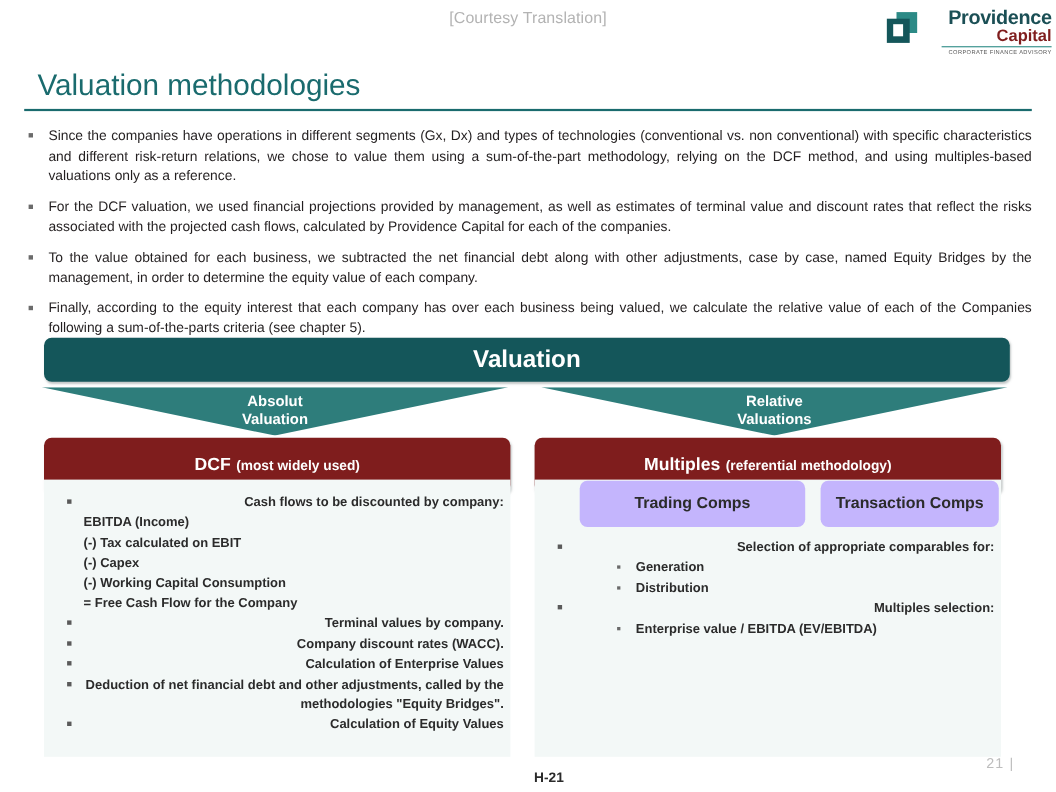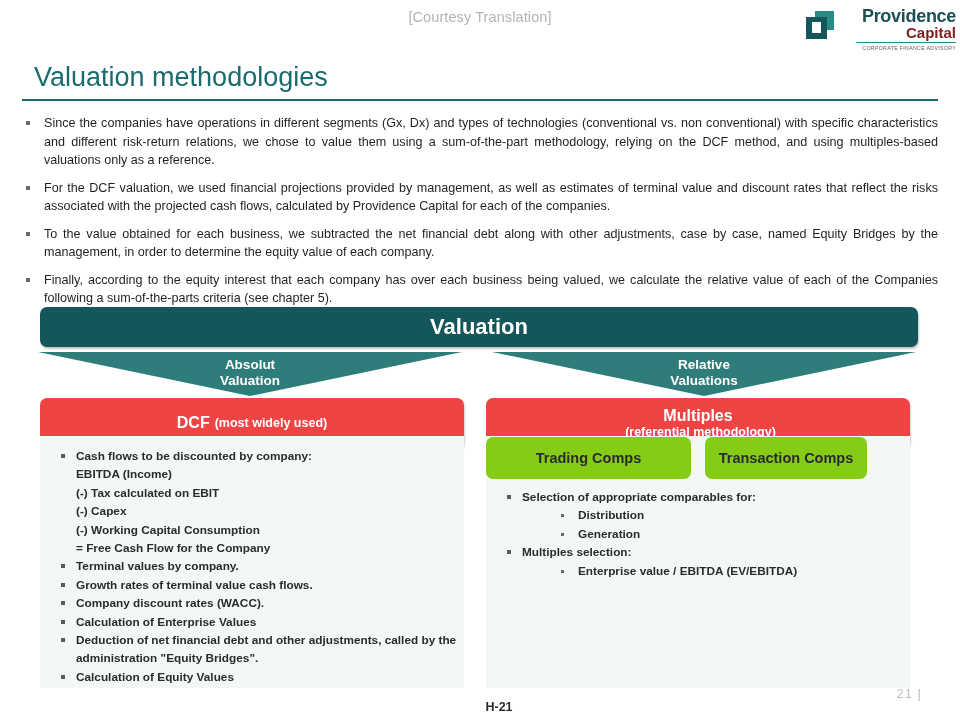"DCF" .method-bar { background: #ef4444 -> #7f1d1d }
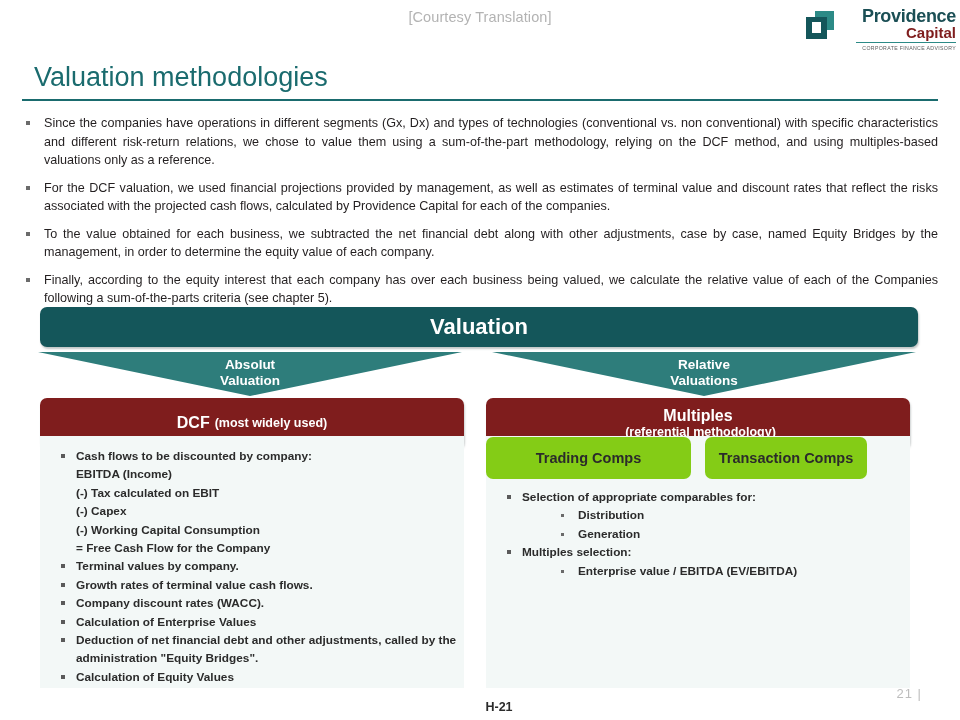"Multiples" .method-right { flex-direction: column -> none }
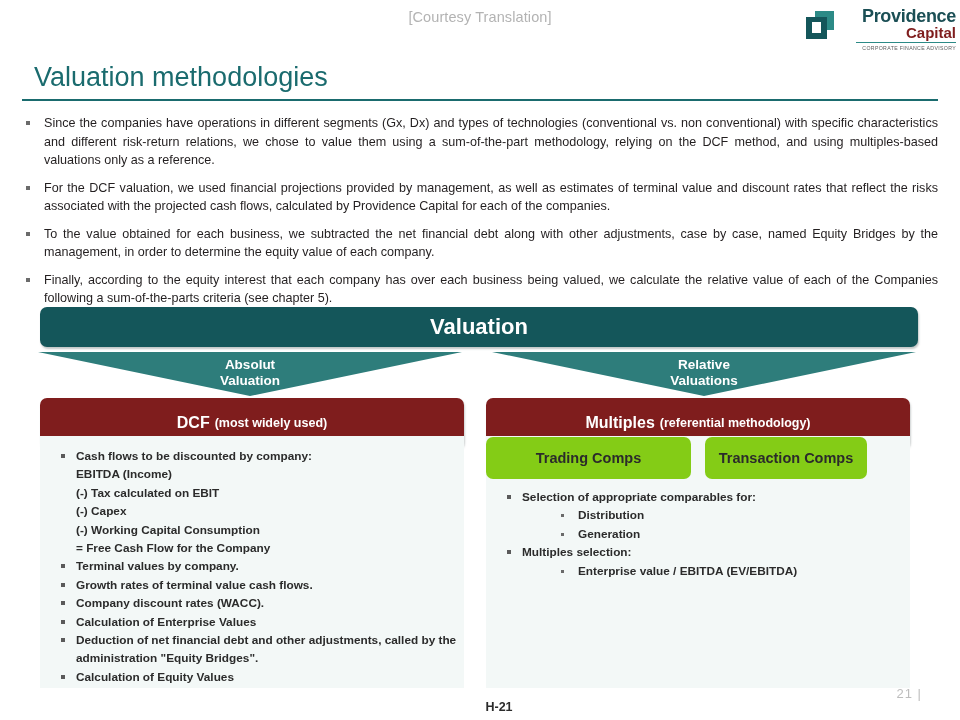"Cash flows to be discounted" .pitem { text-align: none -> right }
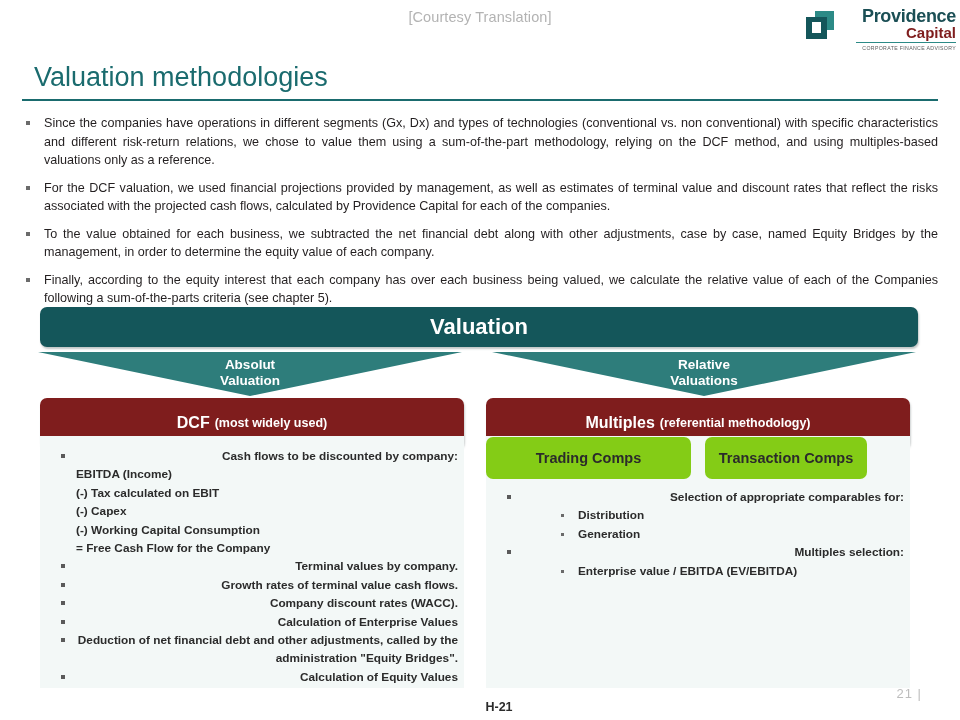"Trading Comps" .comps-box { background: #84cc16 -> #c4b5fd; margin-left: none -> 41px }
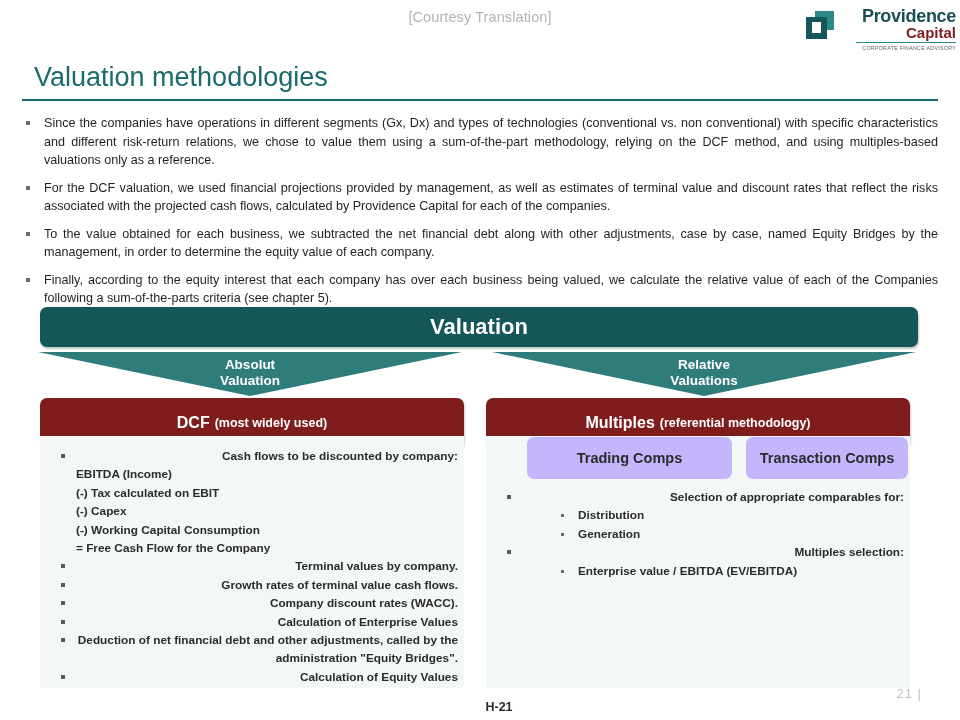"Distribution" div.psub { order: before "Generation" -> after "Generation" }
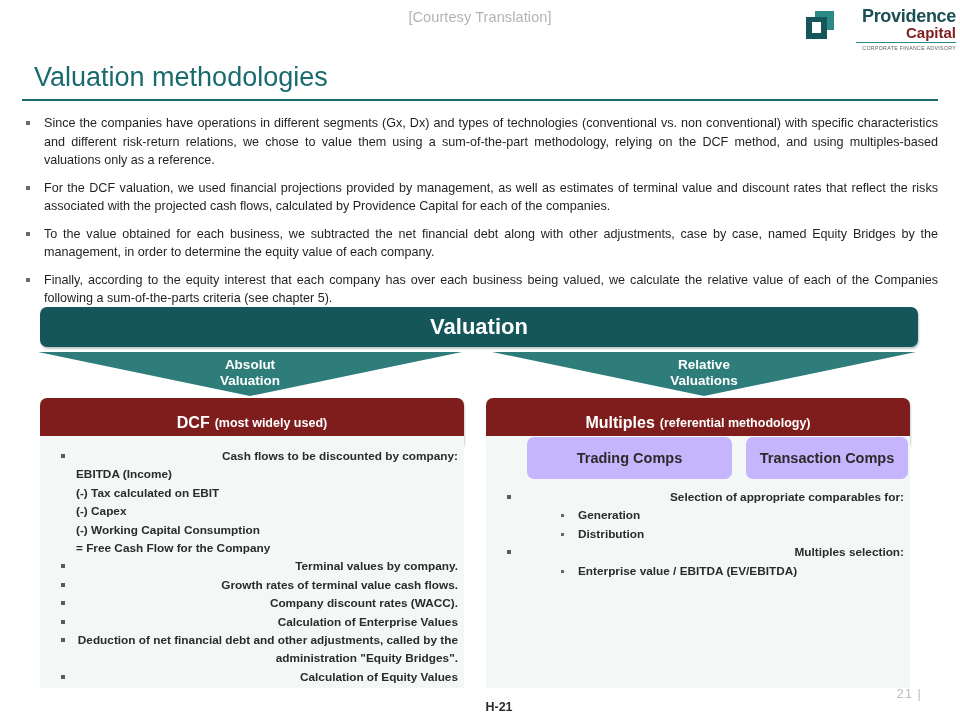"Growth rates of terminal value" div.pitem { html: <div><span></span><span>Growth rates of terminal value cash flows.</span></div> -> none }
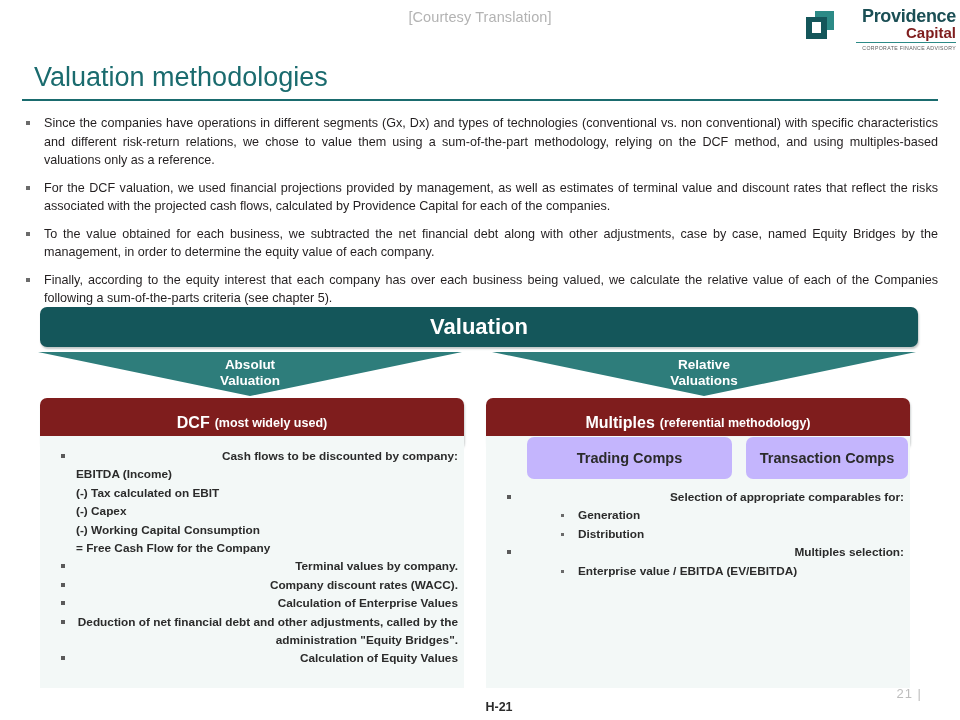"Deduction of net financial debt" span { text: administration -> methodologies }
